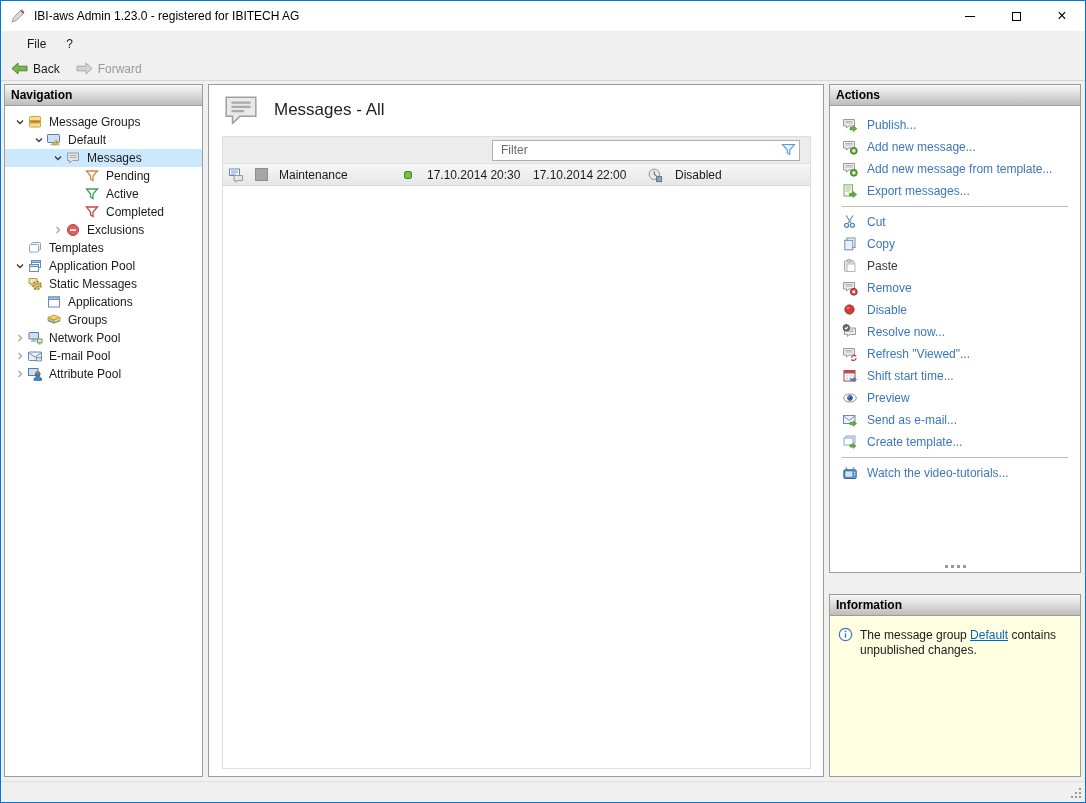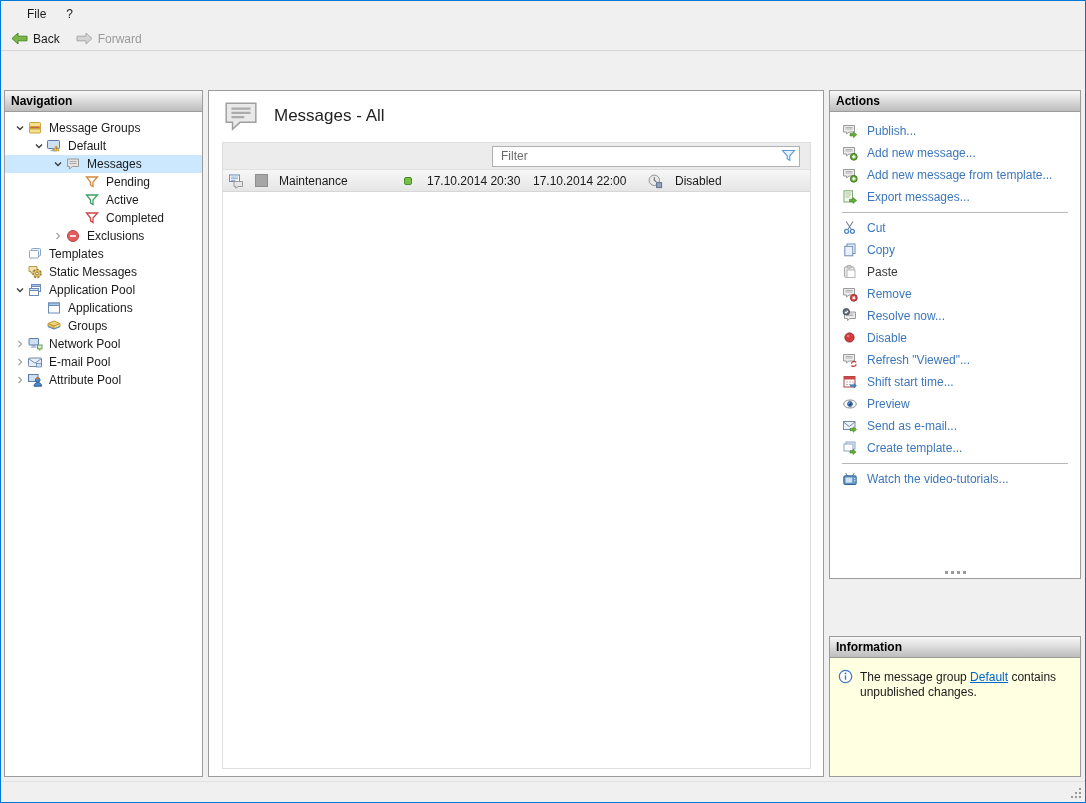"IBI-aws Admin 1.23.0 - registered" div.titlebar { html: none -> <div> <span> <svg> <path></path> <path></path> </svg> </span> <span>IBI-aws Admin 1.23.0 - registered for IBITECH AG</span> <div> <div> <span></span> </div> <div> <span></span> </div> <div> <span>×</span> </div> </div> </div> }
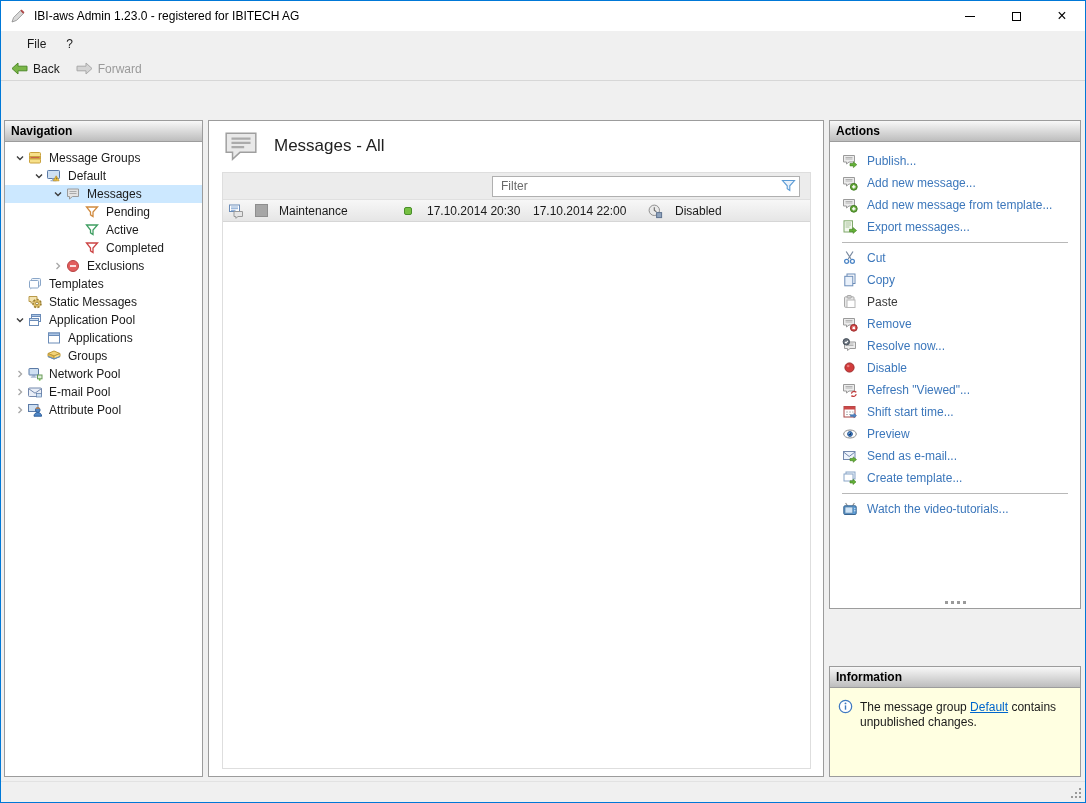"Navigation" .panel { margin-top: 36px -> none }
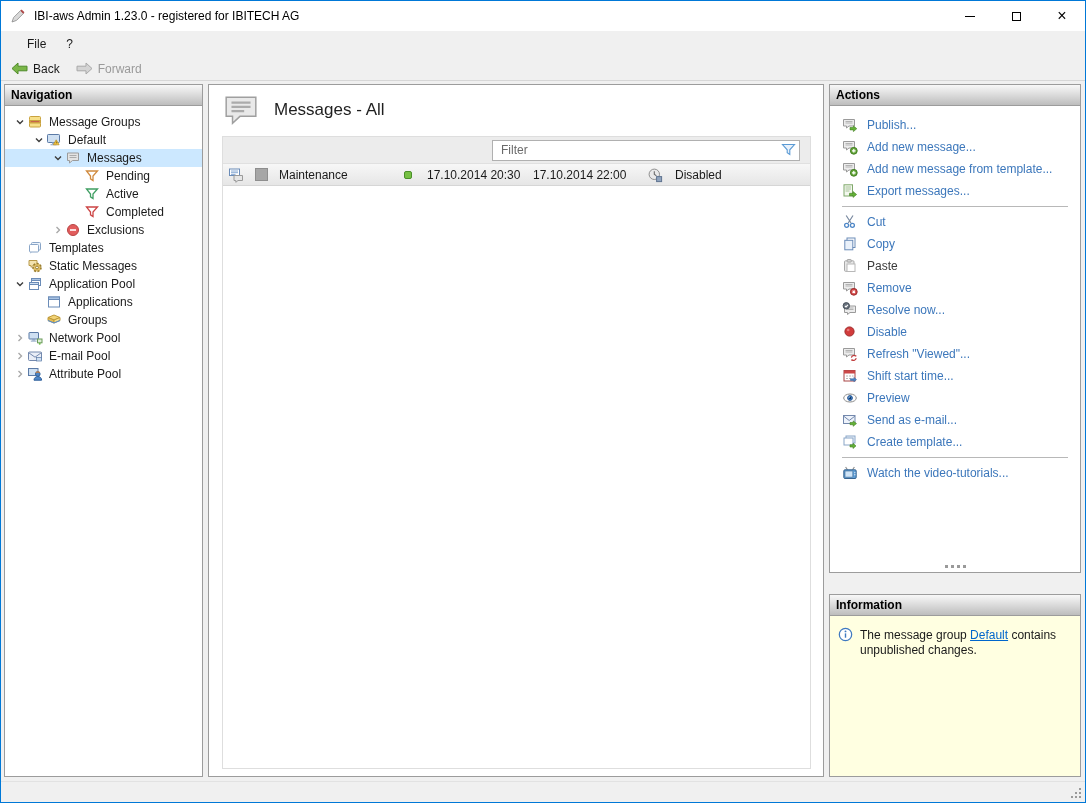"Static Messages" div.tree-row { order: before "Application Pool" -> after "Application Pool" }
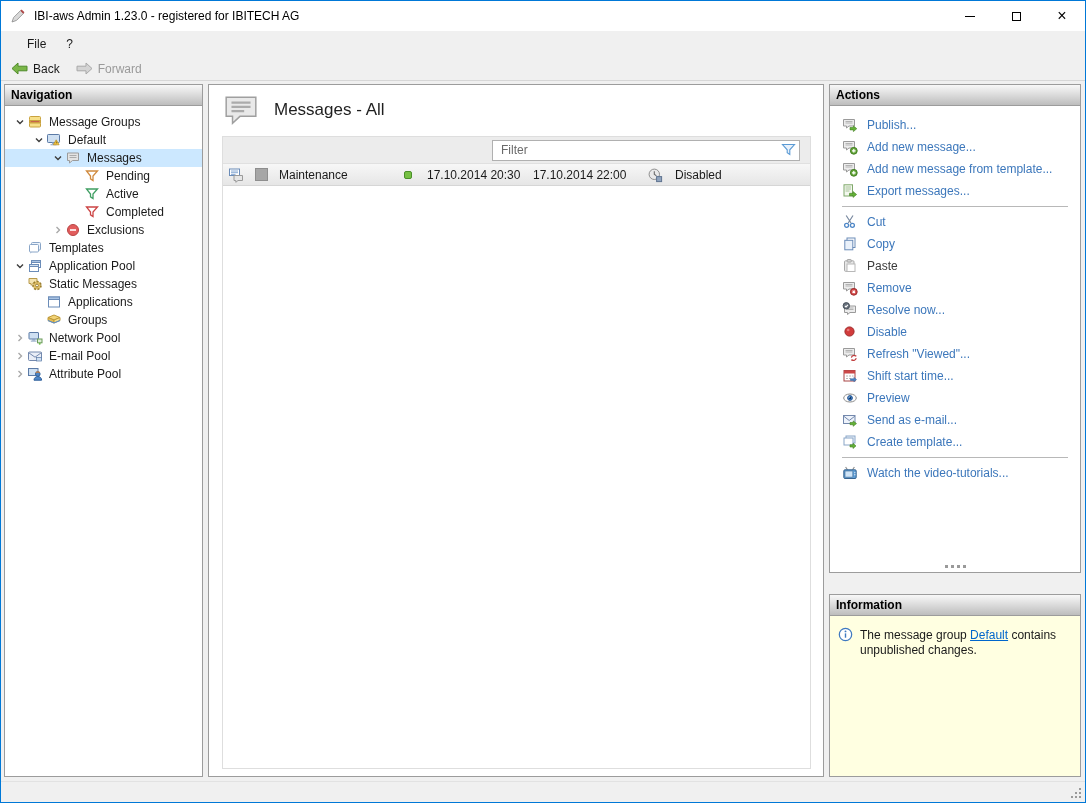"Resolve now..." div.action { order: before "Disable" -> after "Disable" }
